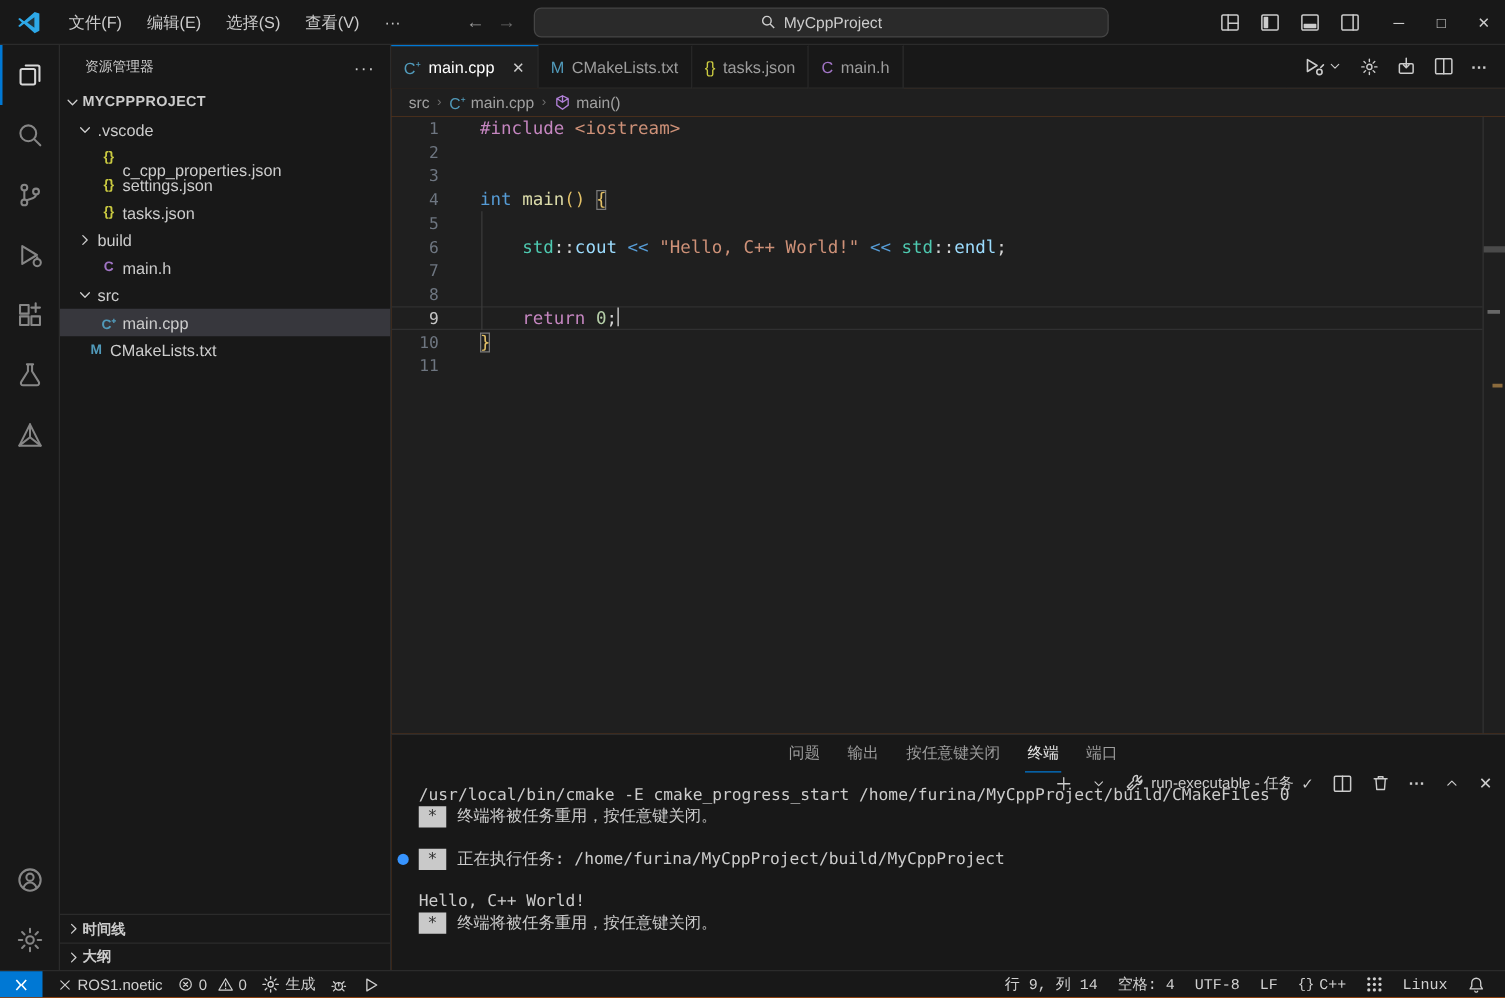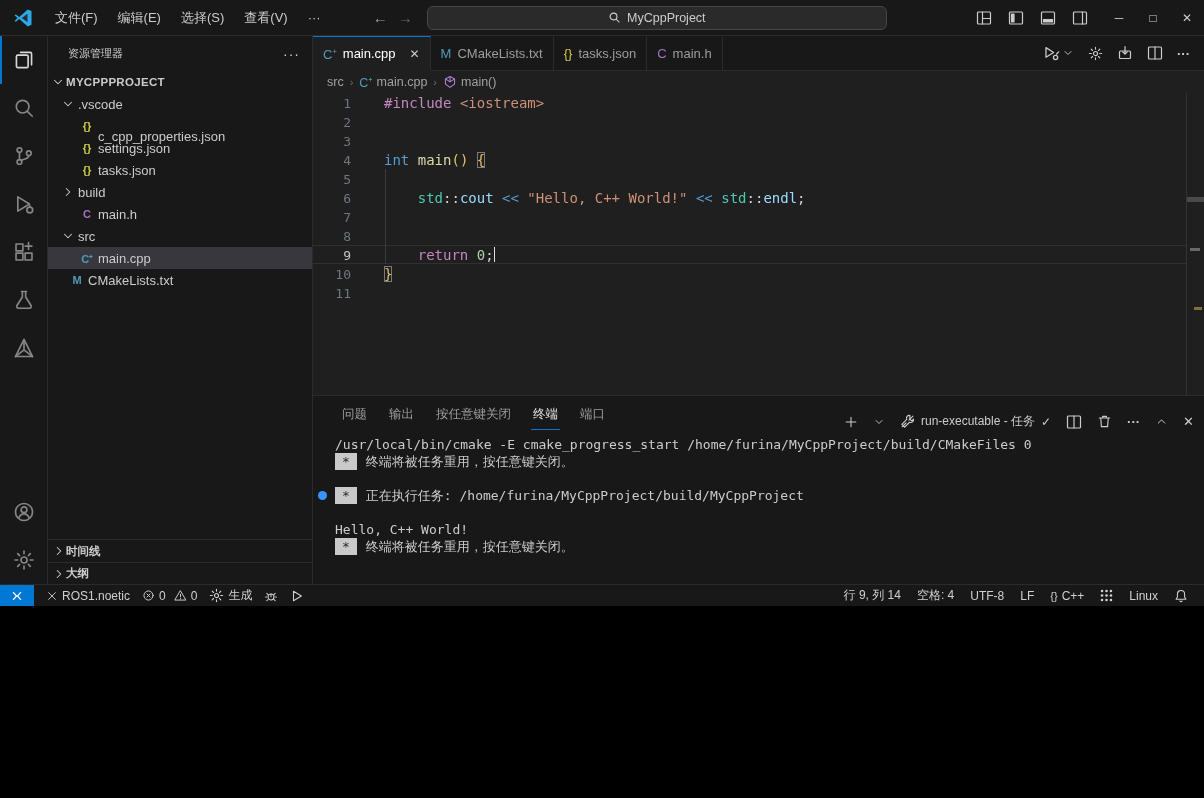"文件(F)" .window { height: 606px -> 798px }
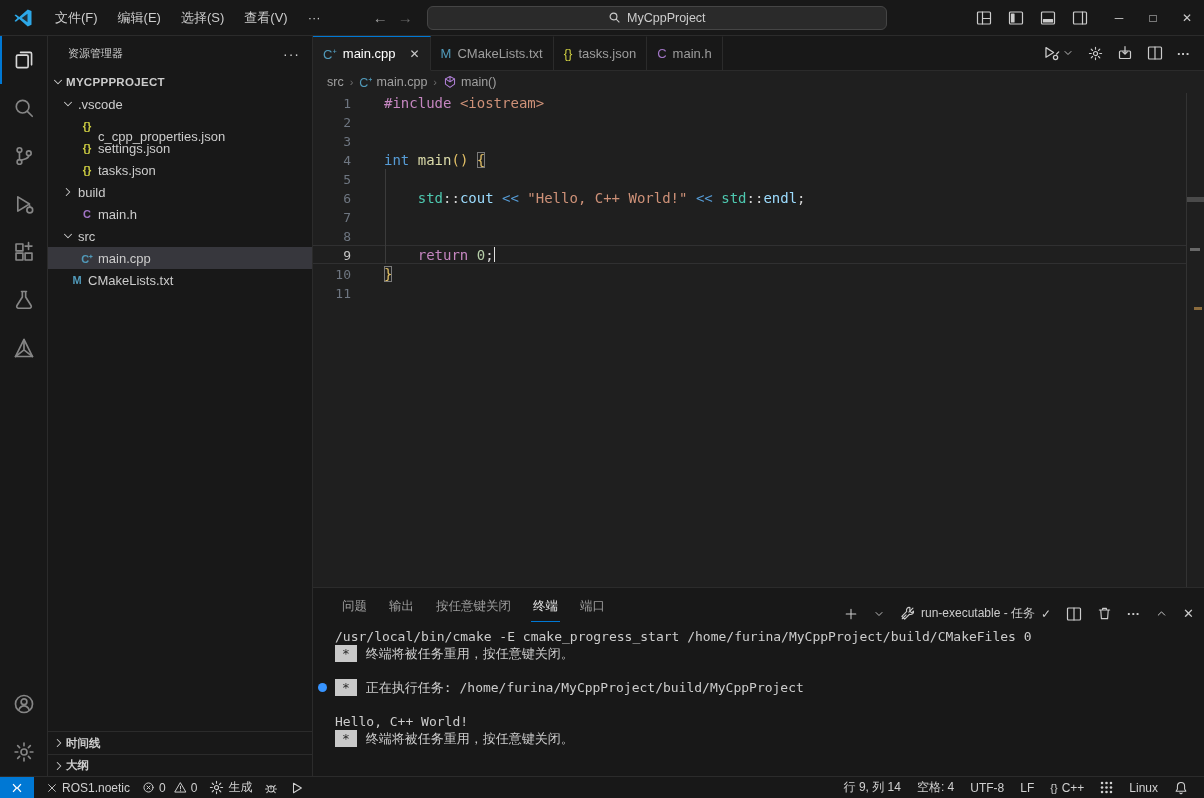"问题" .panel-top { align-items: flex-end -> center; flex-direction: none -> column }
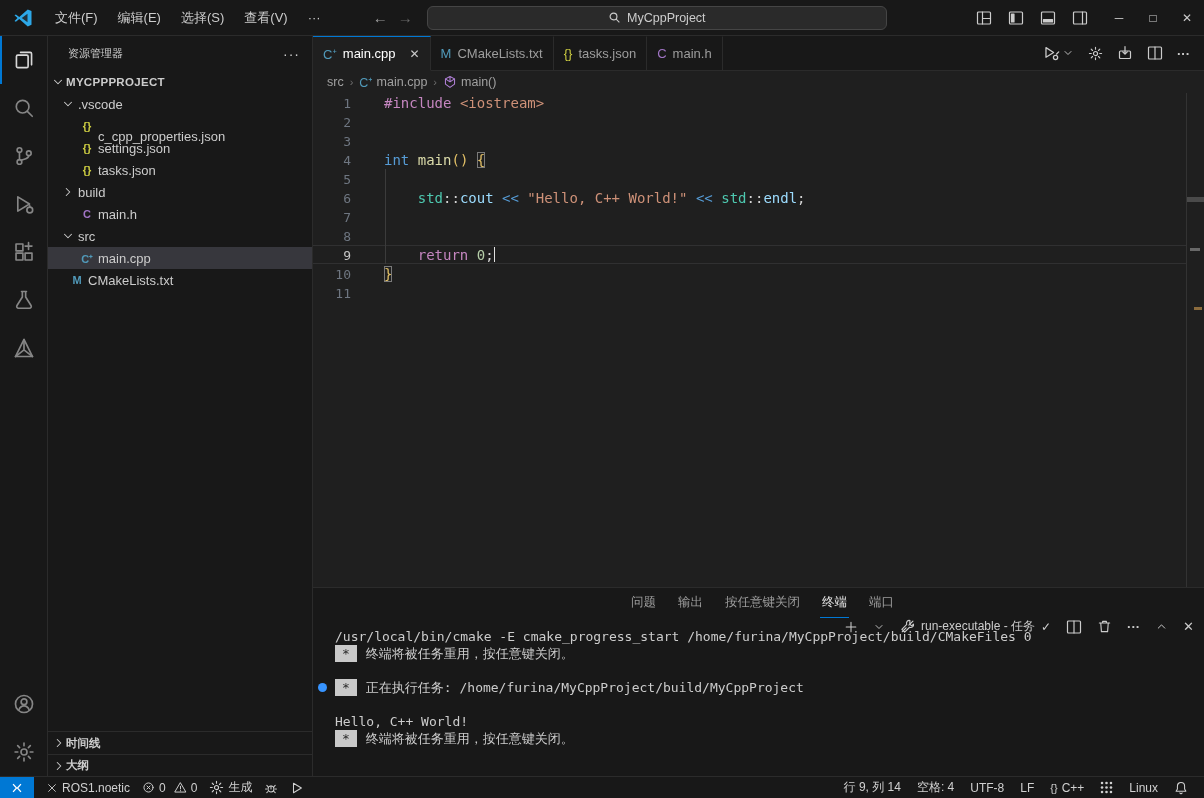"行 9, 列 14" .status-right { font-family: none -> Liberation Mono, monospace }
